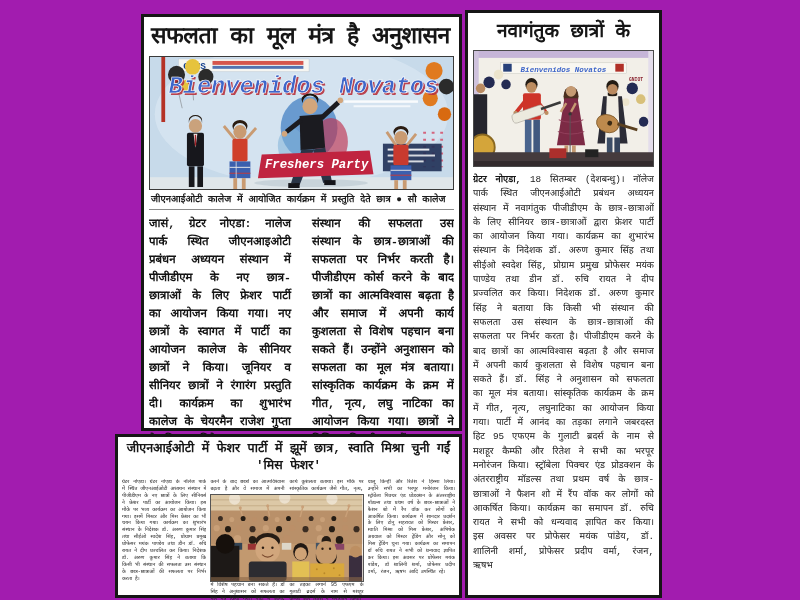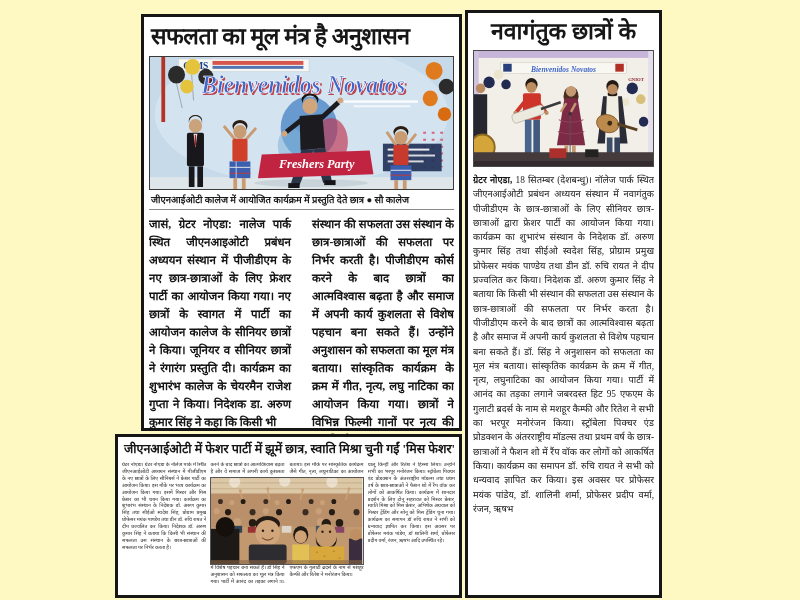"सफलता का मूल मंत्र है" #canvas { background: #fef9c3 -> #a21caf; font-family: Liberation Serif, serif -> Liberation Mono, monospace }
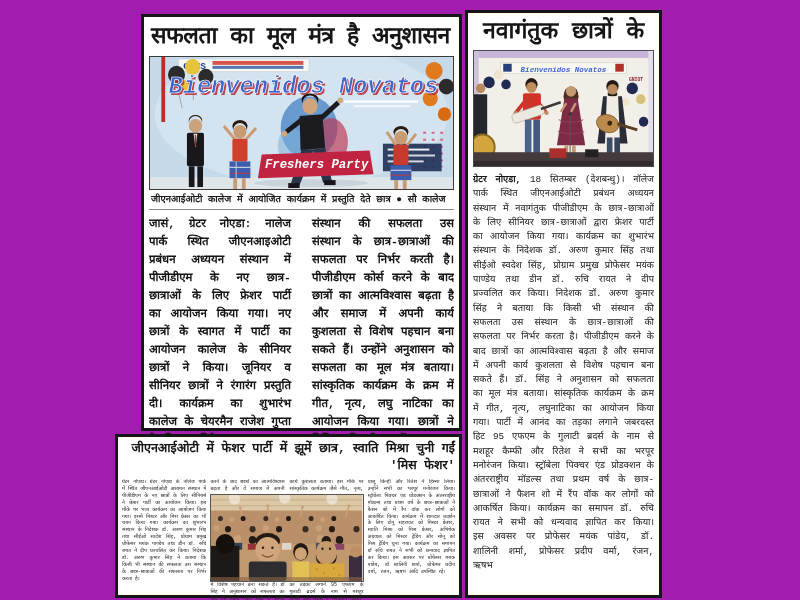"नवागंतुक छात्रों के" .a2-headline { font-size: 23px -> 19px }
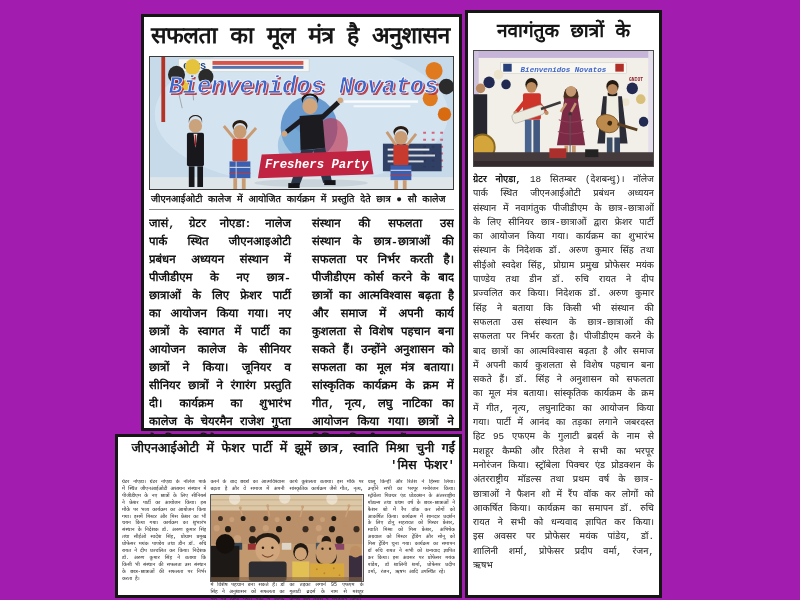"जीएनआईओटी में फेशर पार्टी में" .a3-headline { text-align: right -> center }
